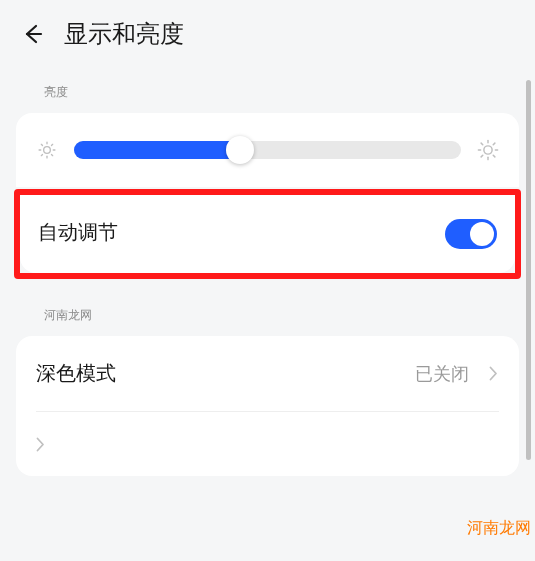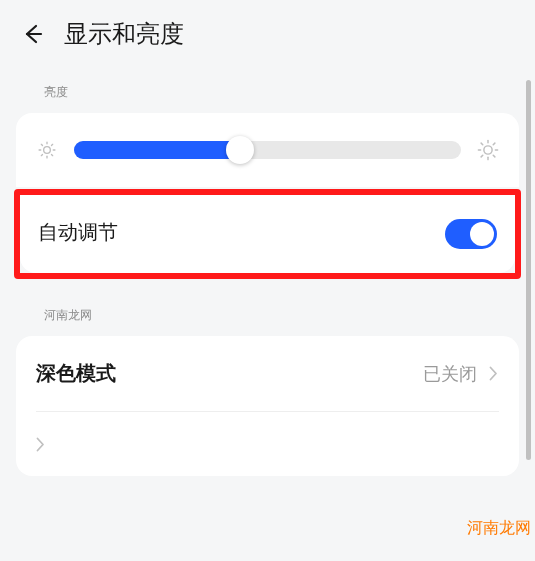"深色模式" .list-label { font-weight: bold -> none }
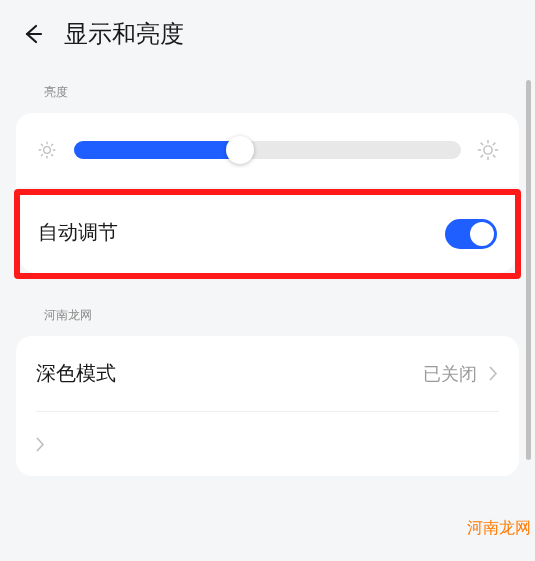"已关闭" .list-value-wrap { gap: 12px -> 20px }
